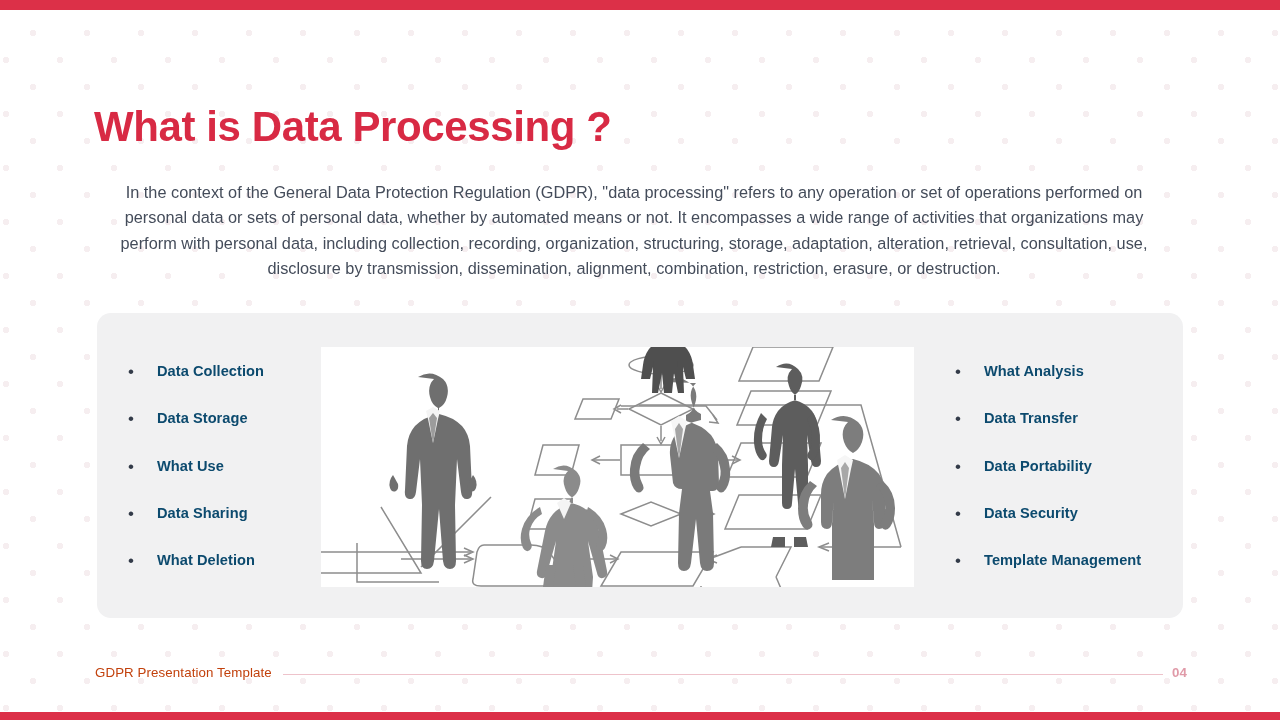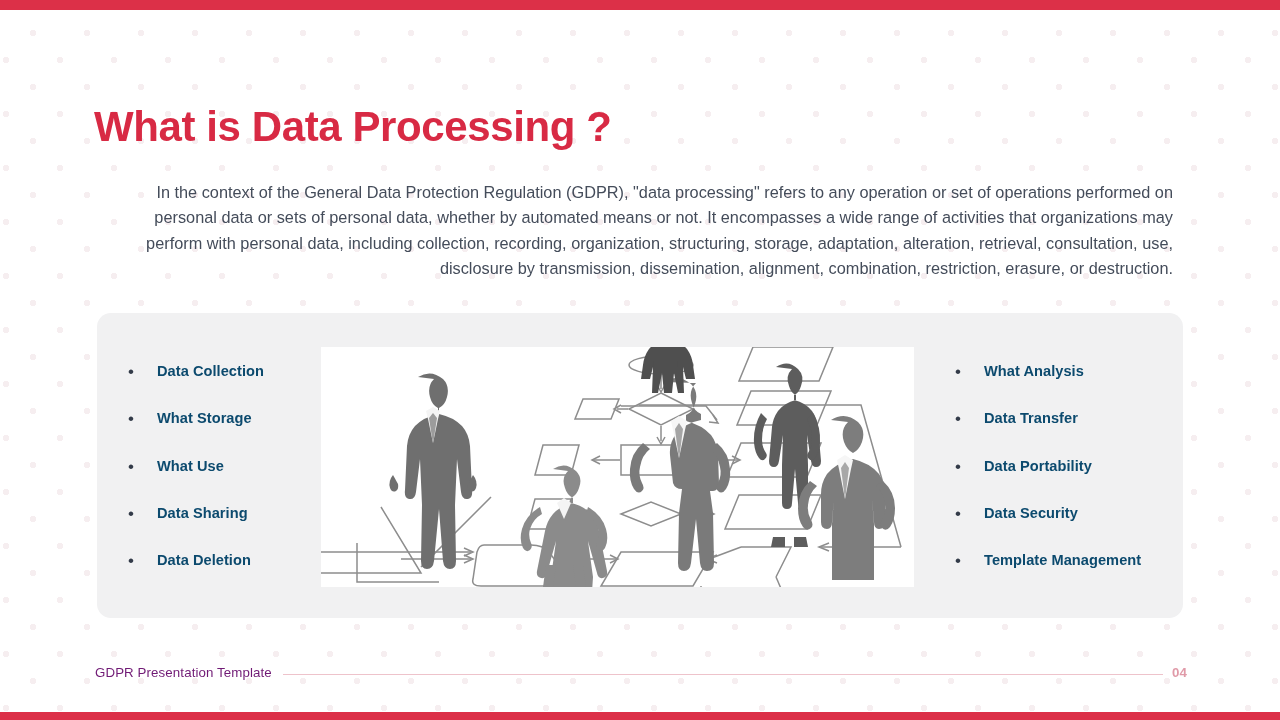"In the context of the" #body-paragraph { text-align: right -> center }
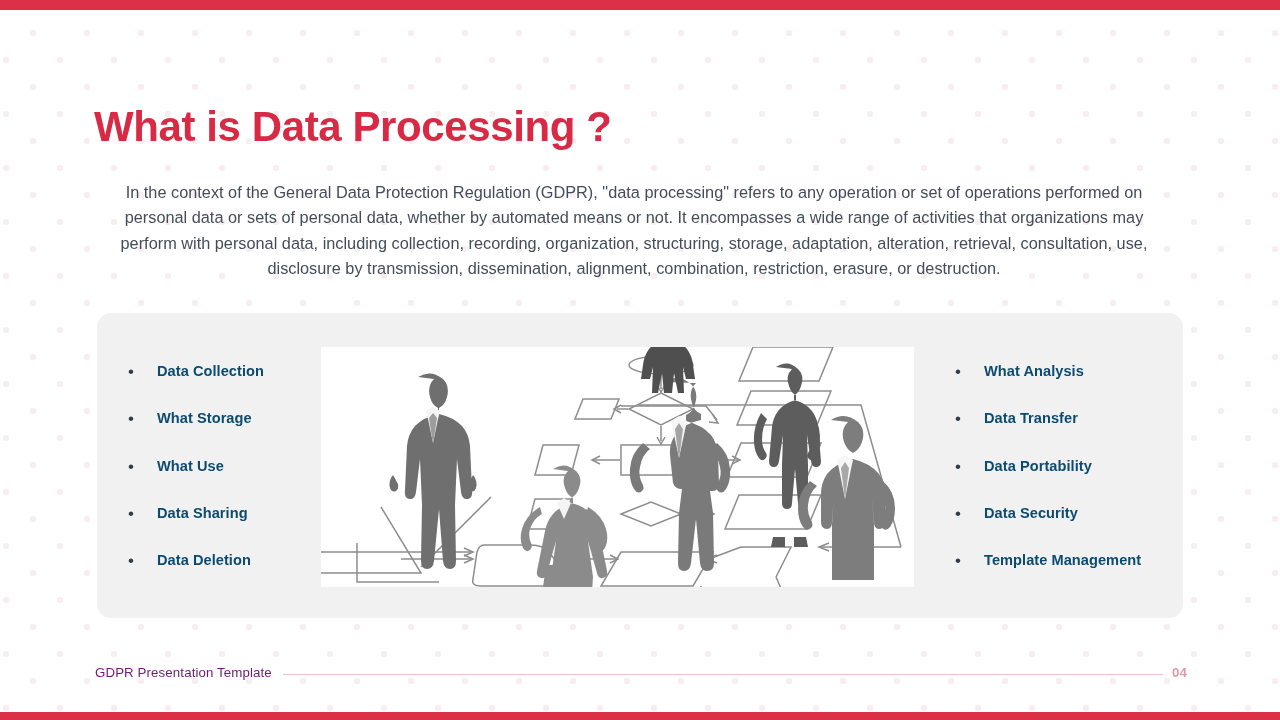"What Storage" span.bullet-label { text: What -> Data }
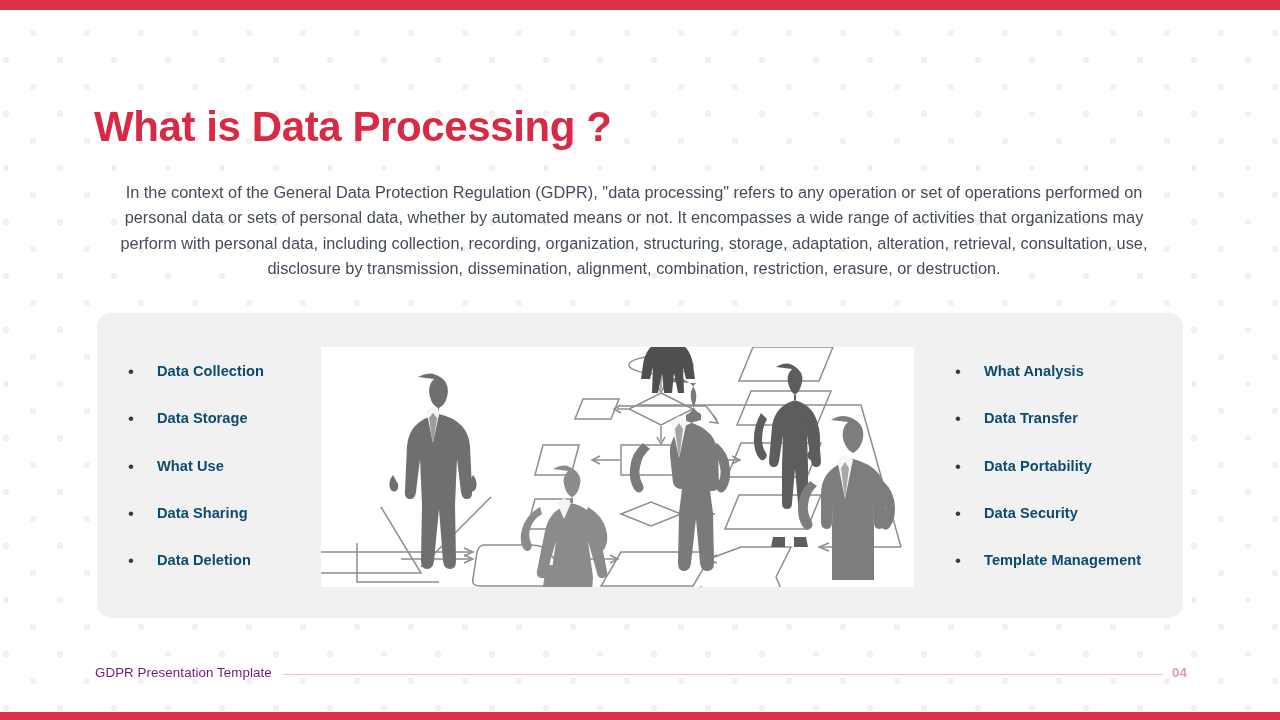"Data Deletion" span.bullet-label { text: Data -> What }
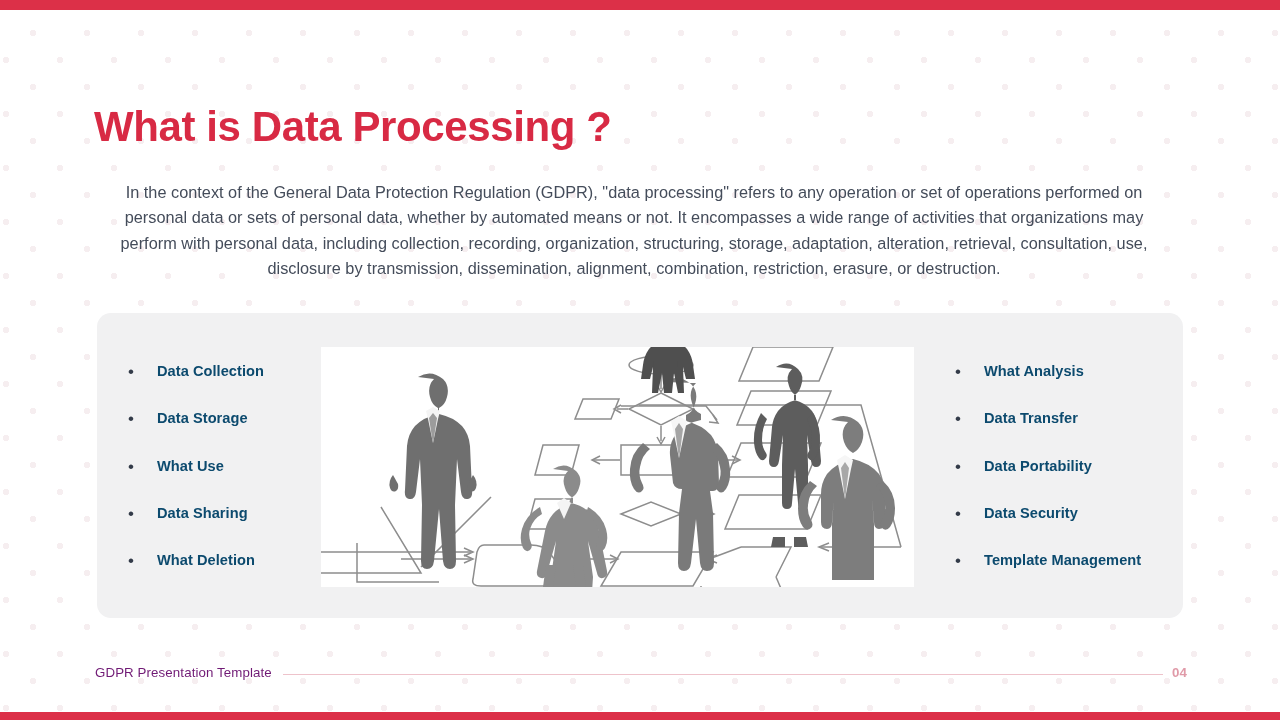"GDPR Presentation Template" #footer-label { color: #701a75 -> #c2410c }
